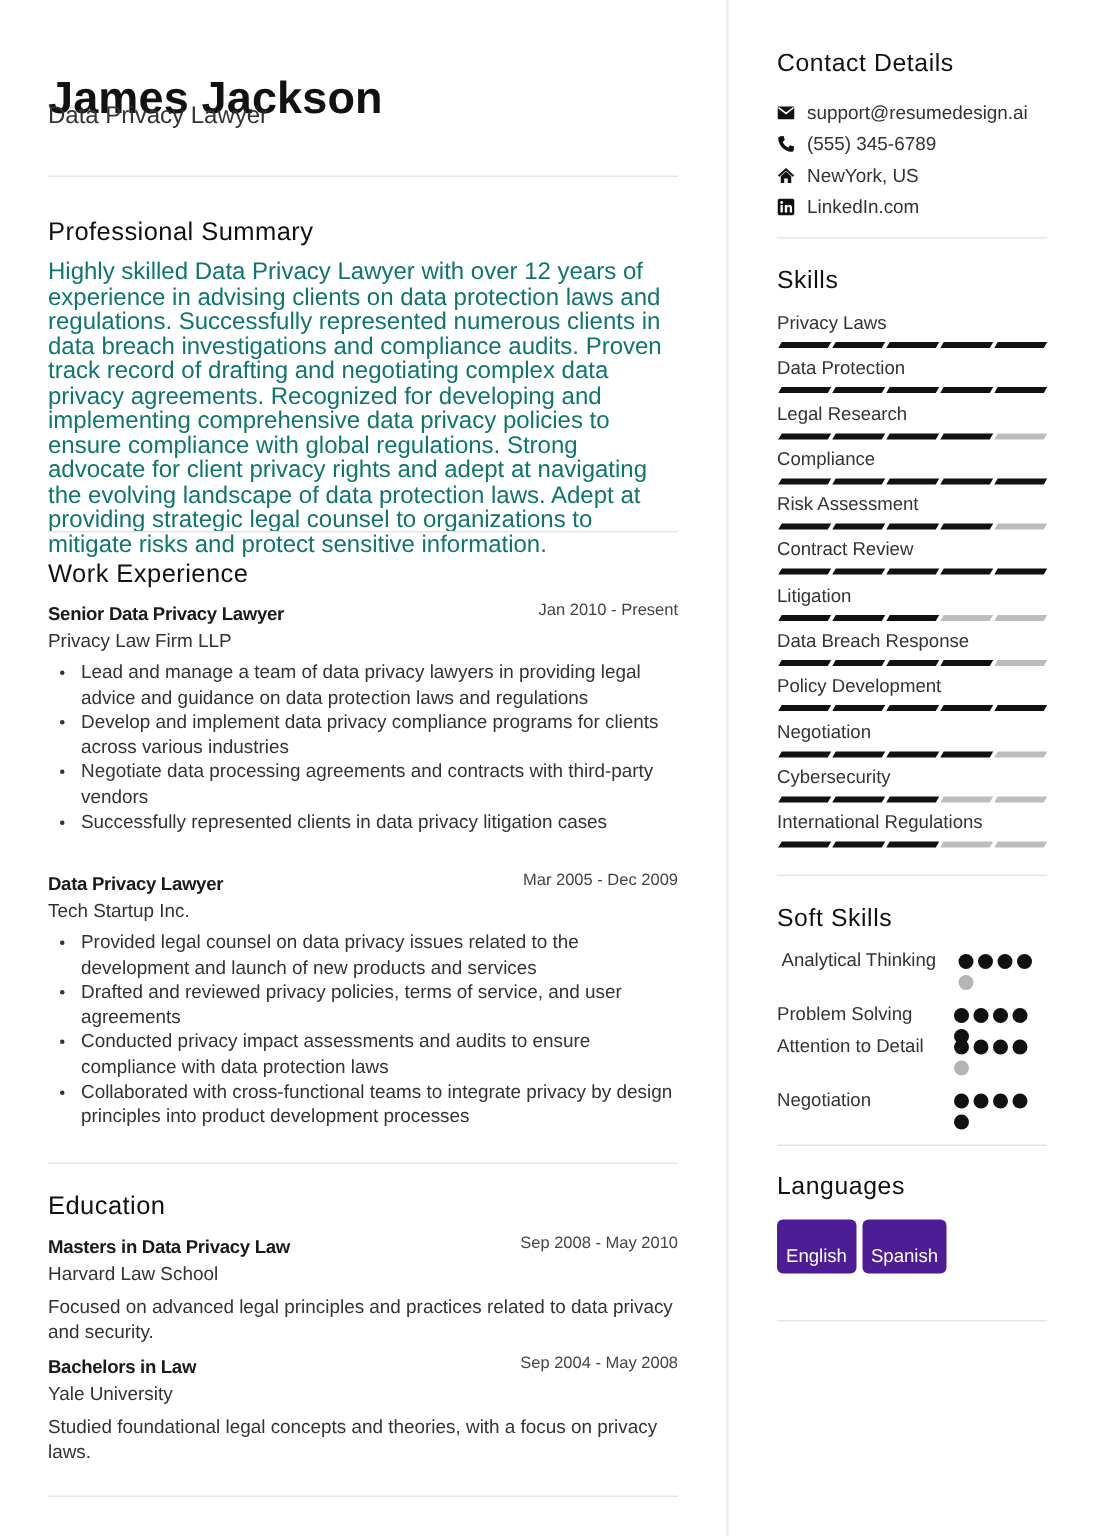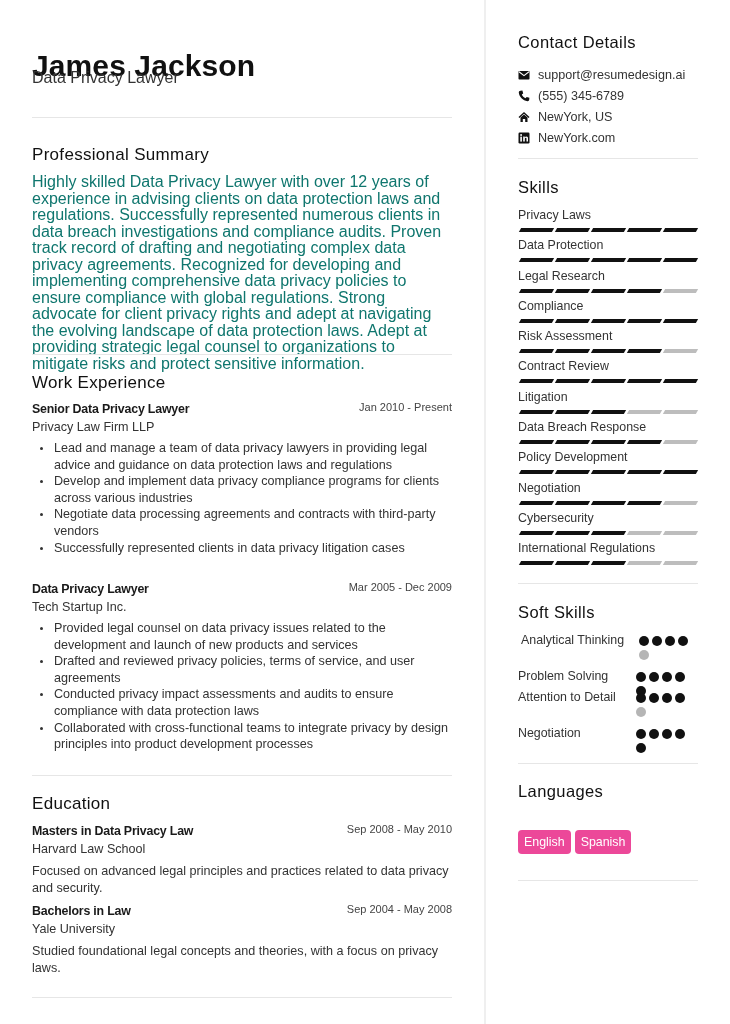"NewYork.com" span.contact-text { text: NewYork.com -> LinkedIn.com }
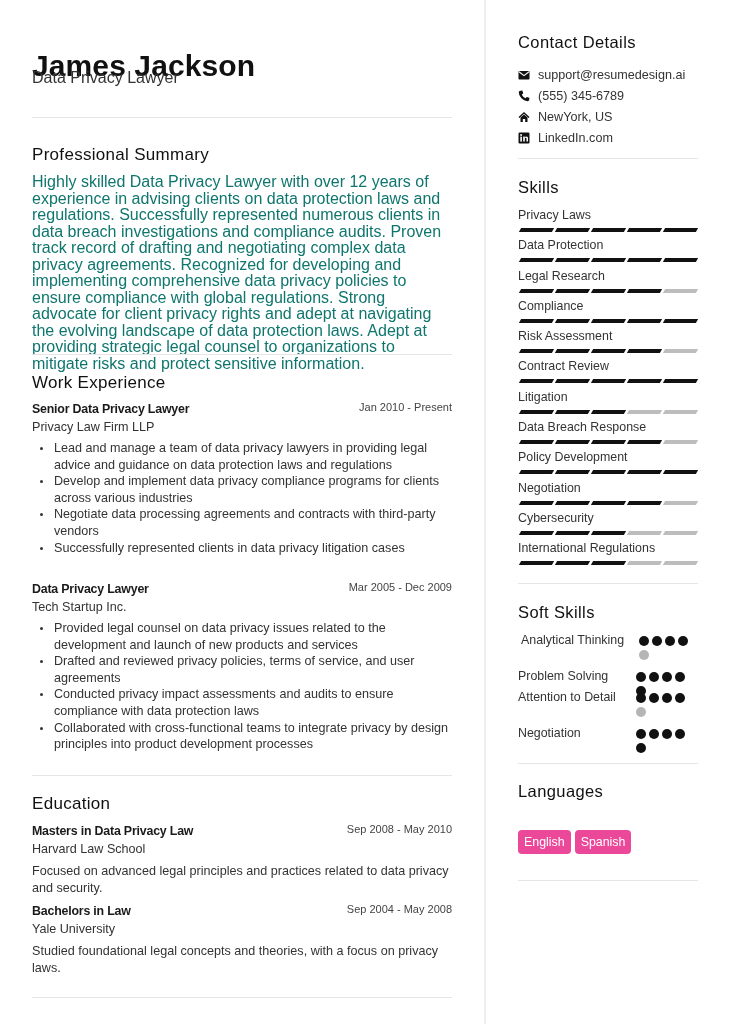"English" .lang { background: #ec4899 -> #4c1d95; margin-top: 17px -> none; padding: 5px 6px 4px 6px -> 17px 6px 4px 6px }
